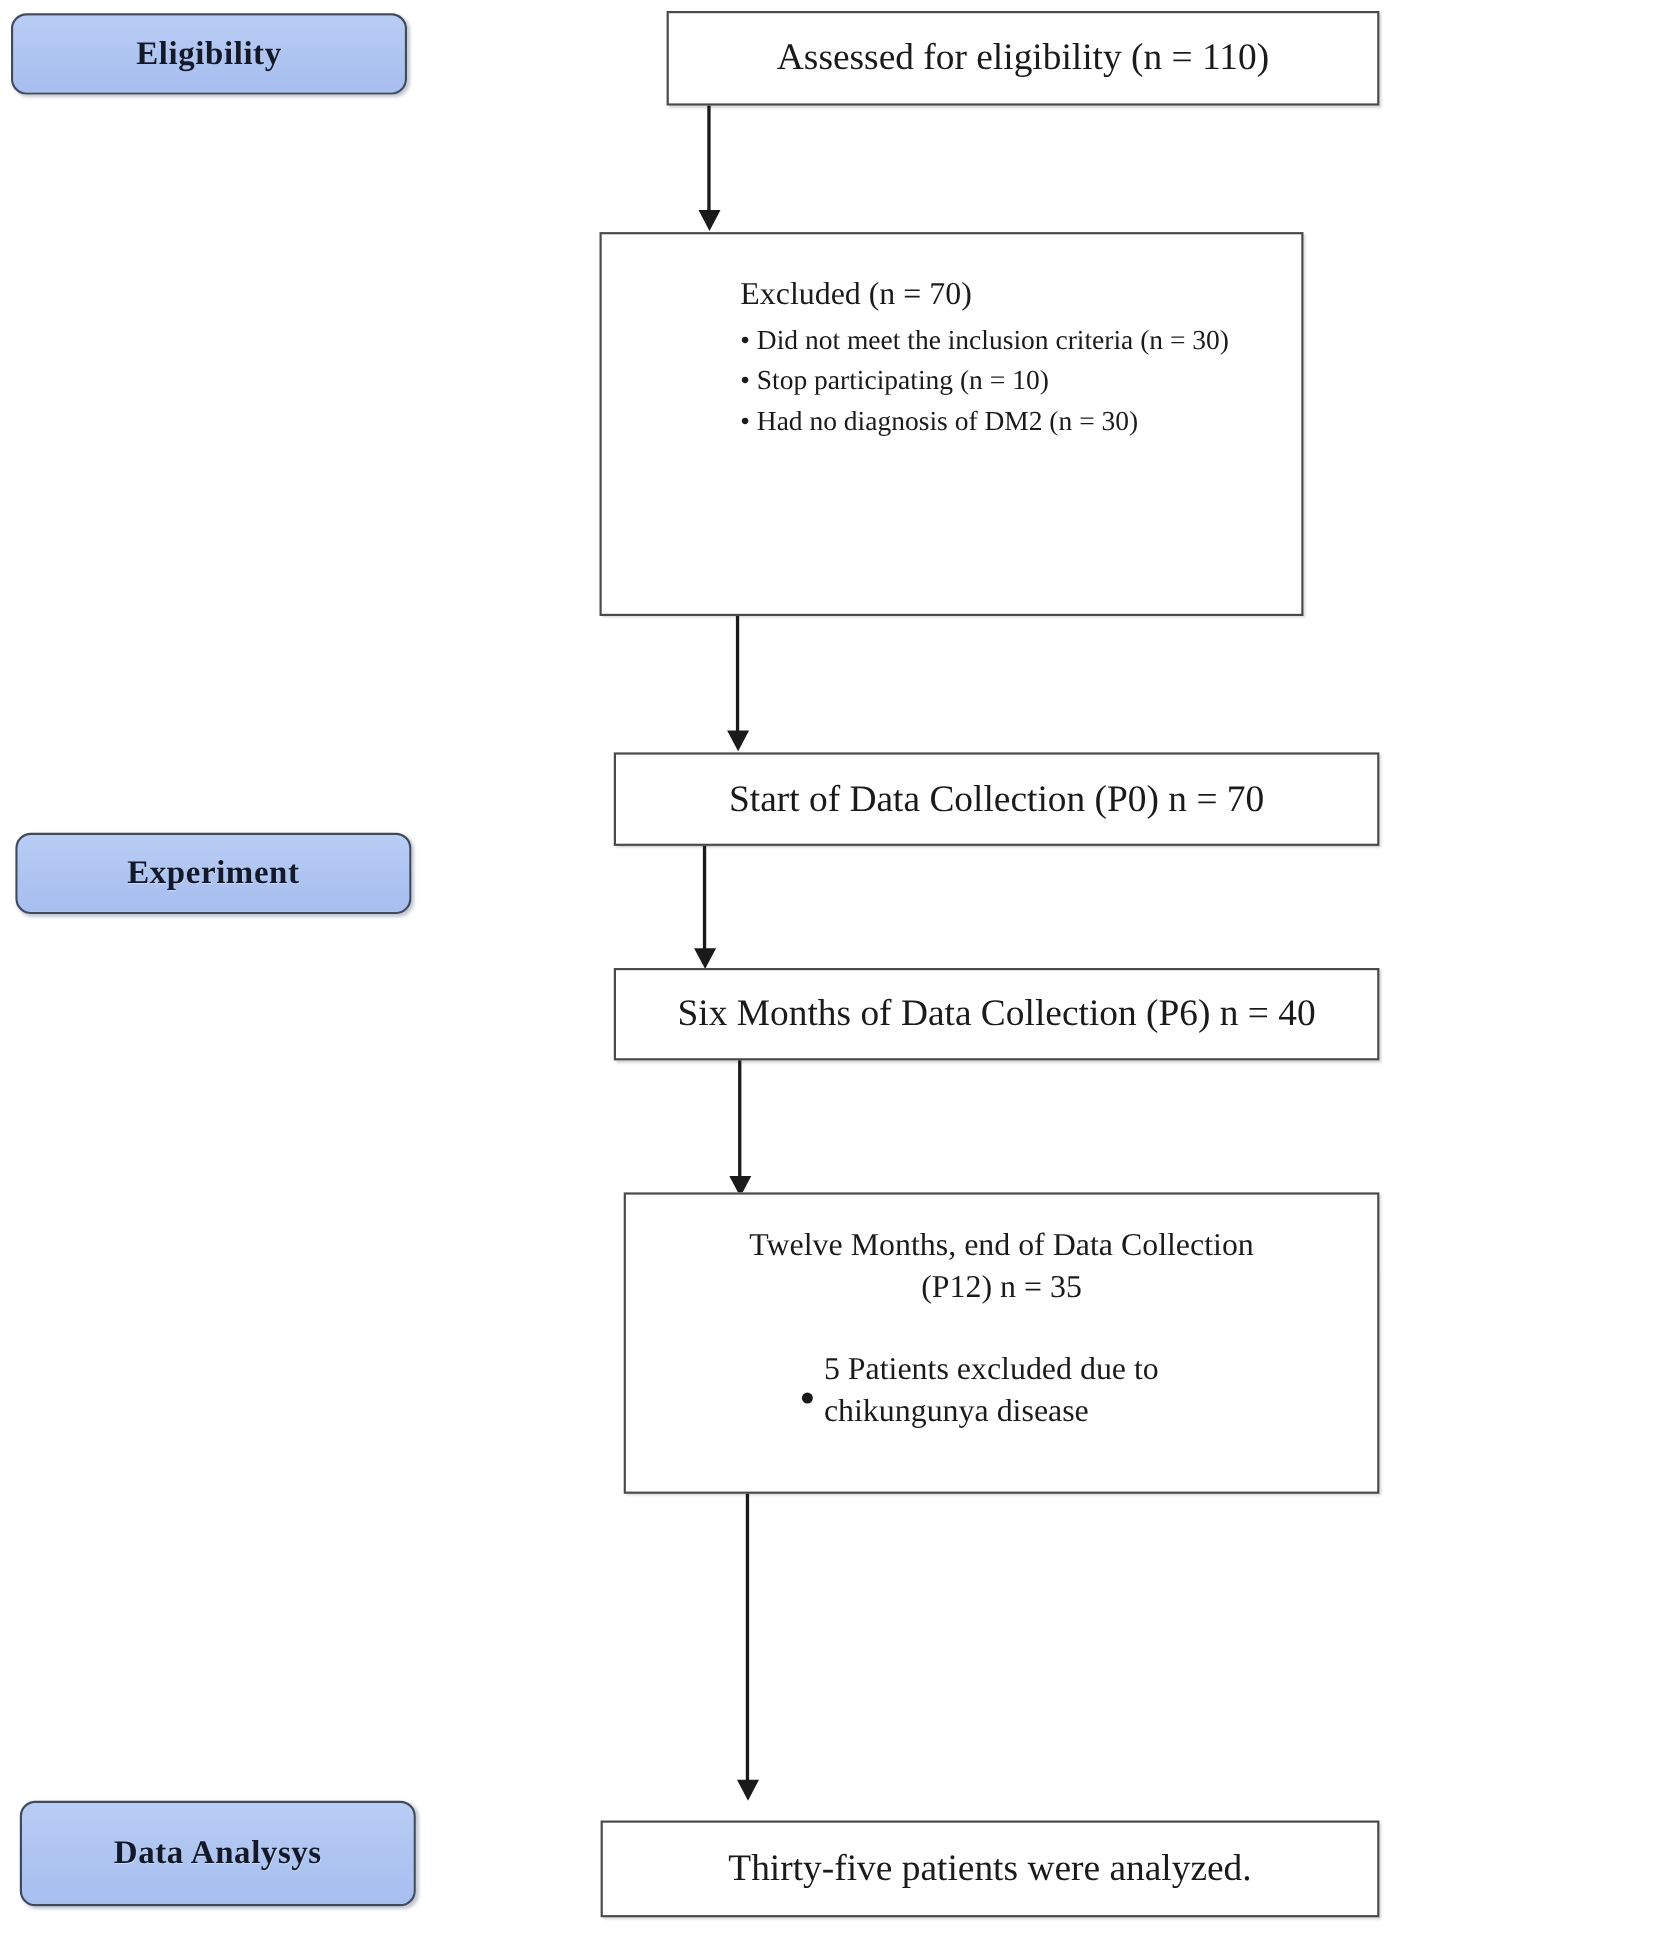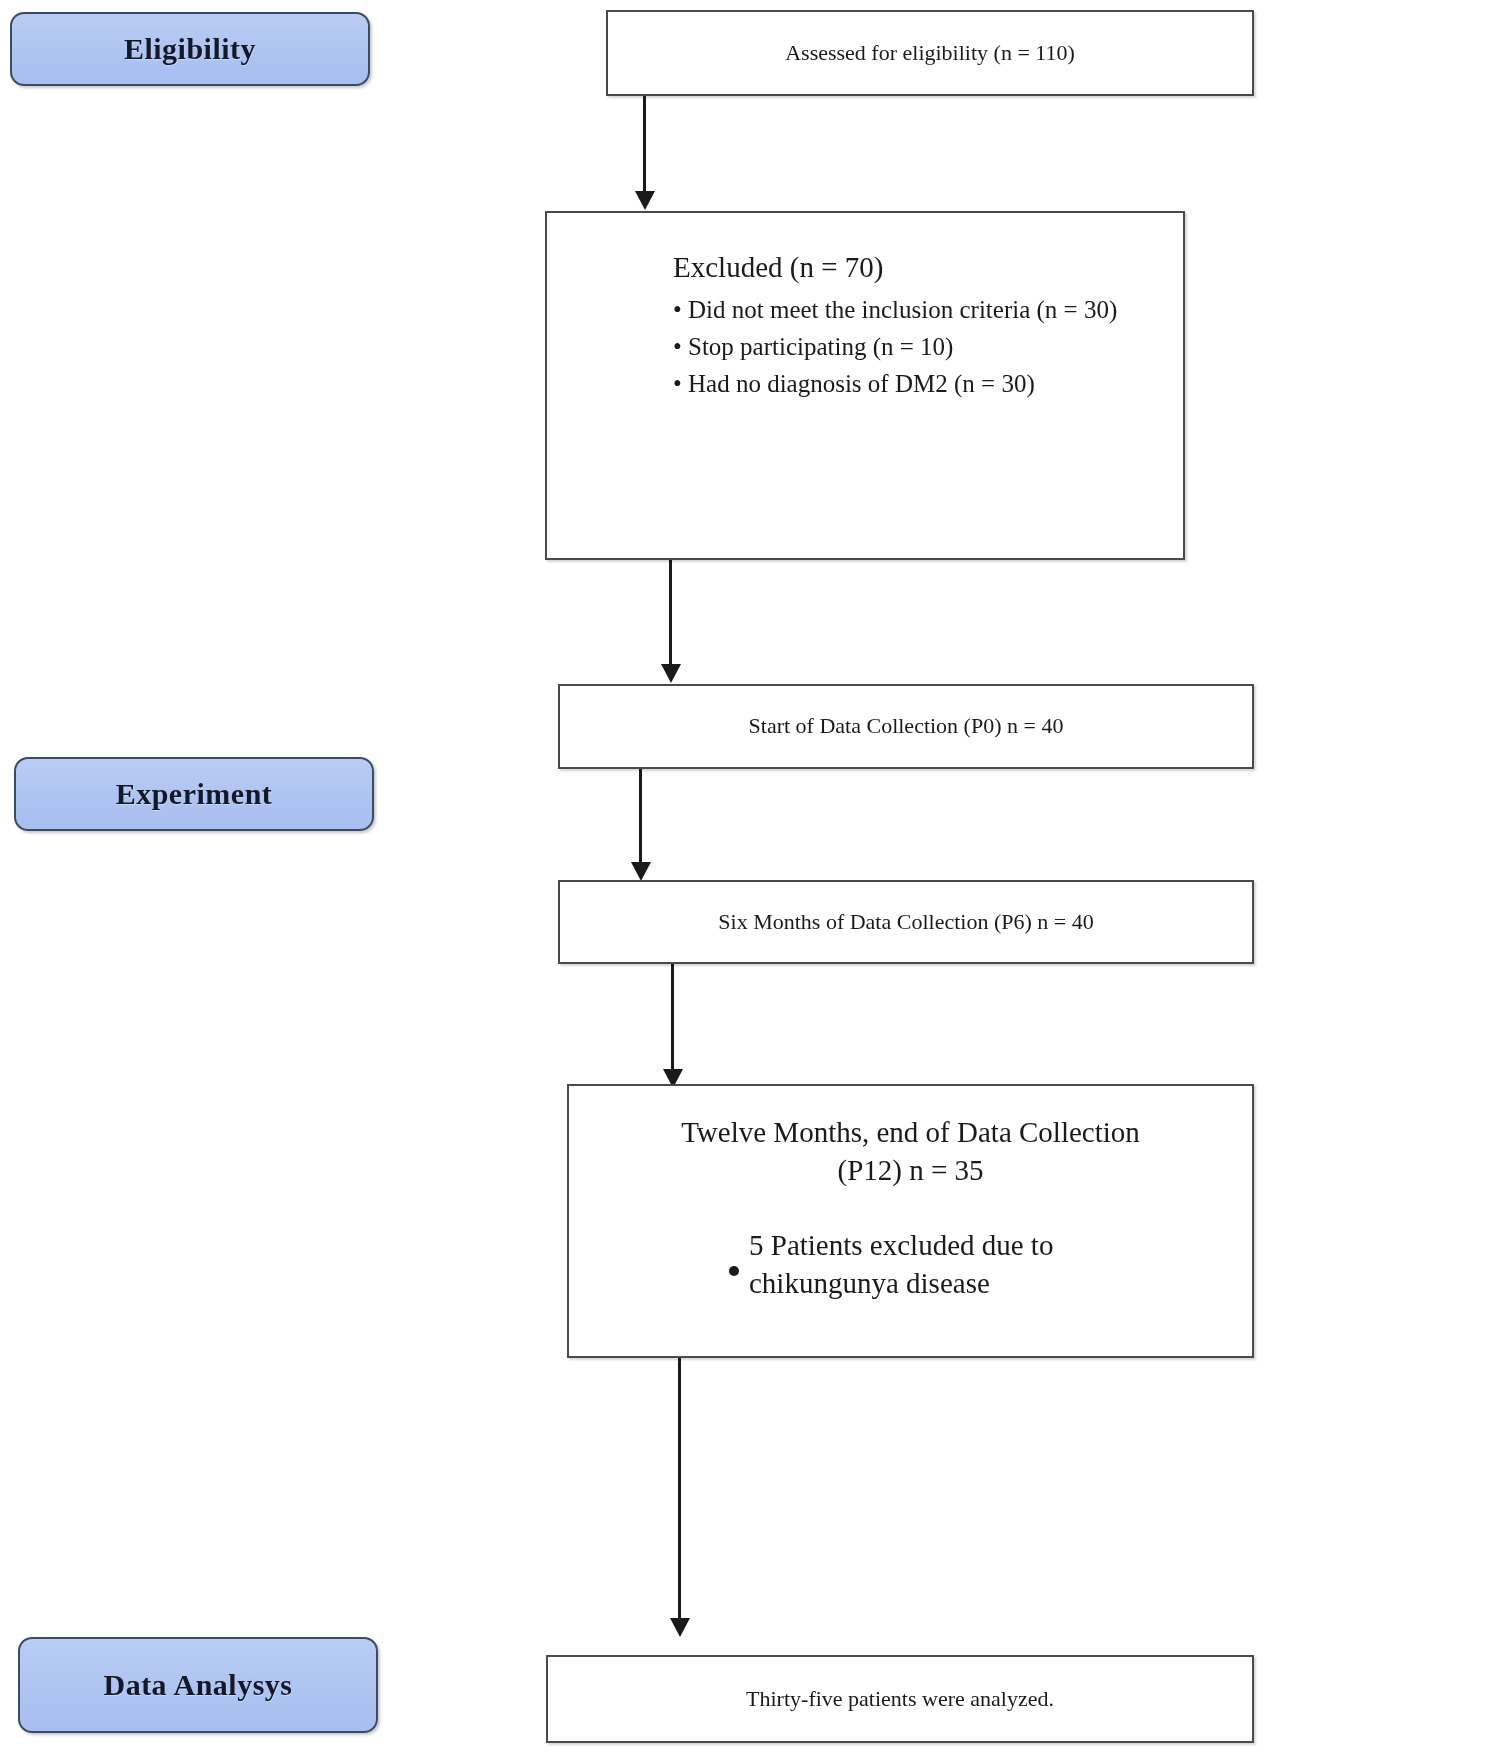"Assessed for eligibility (n =" .flow-text { font-size: 22px -> 34px }
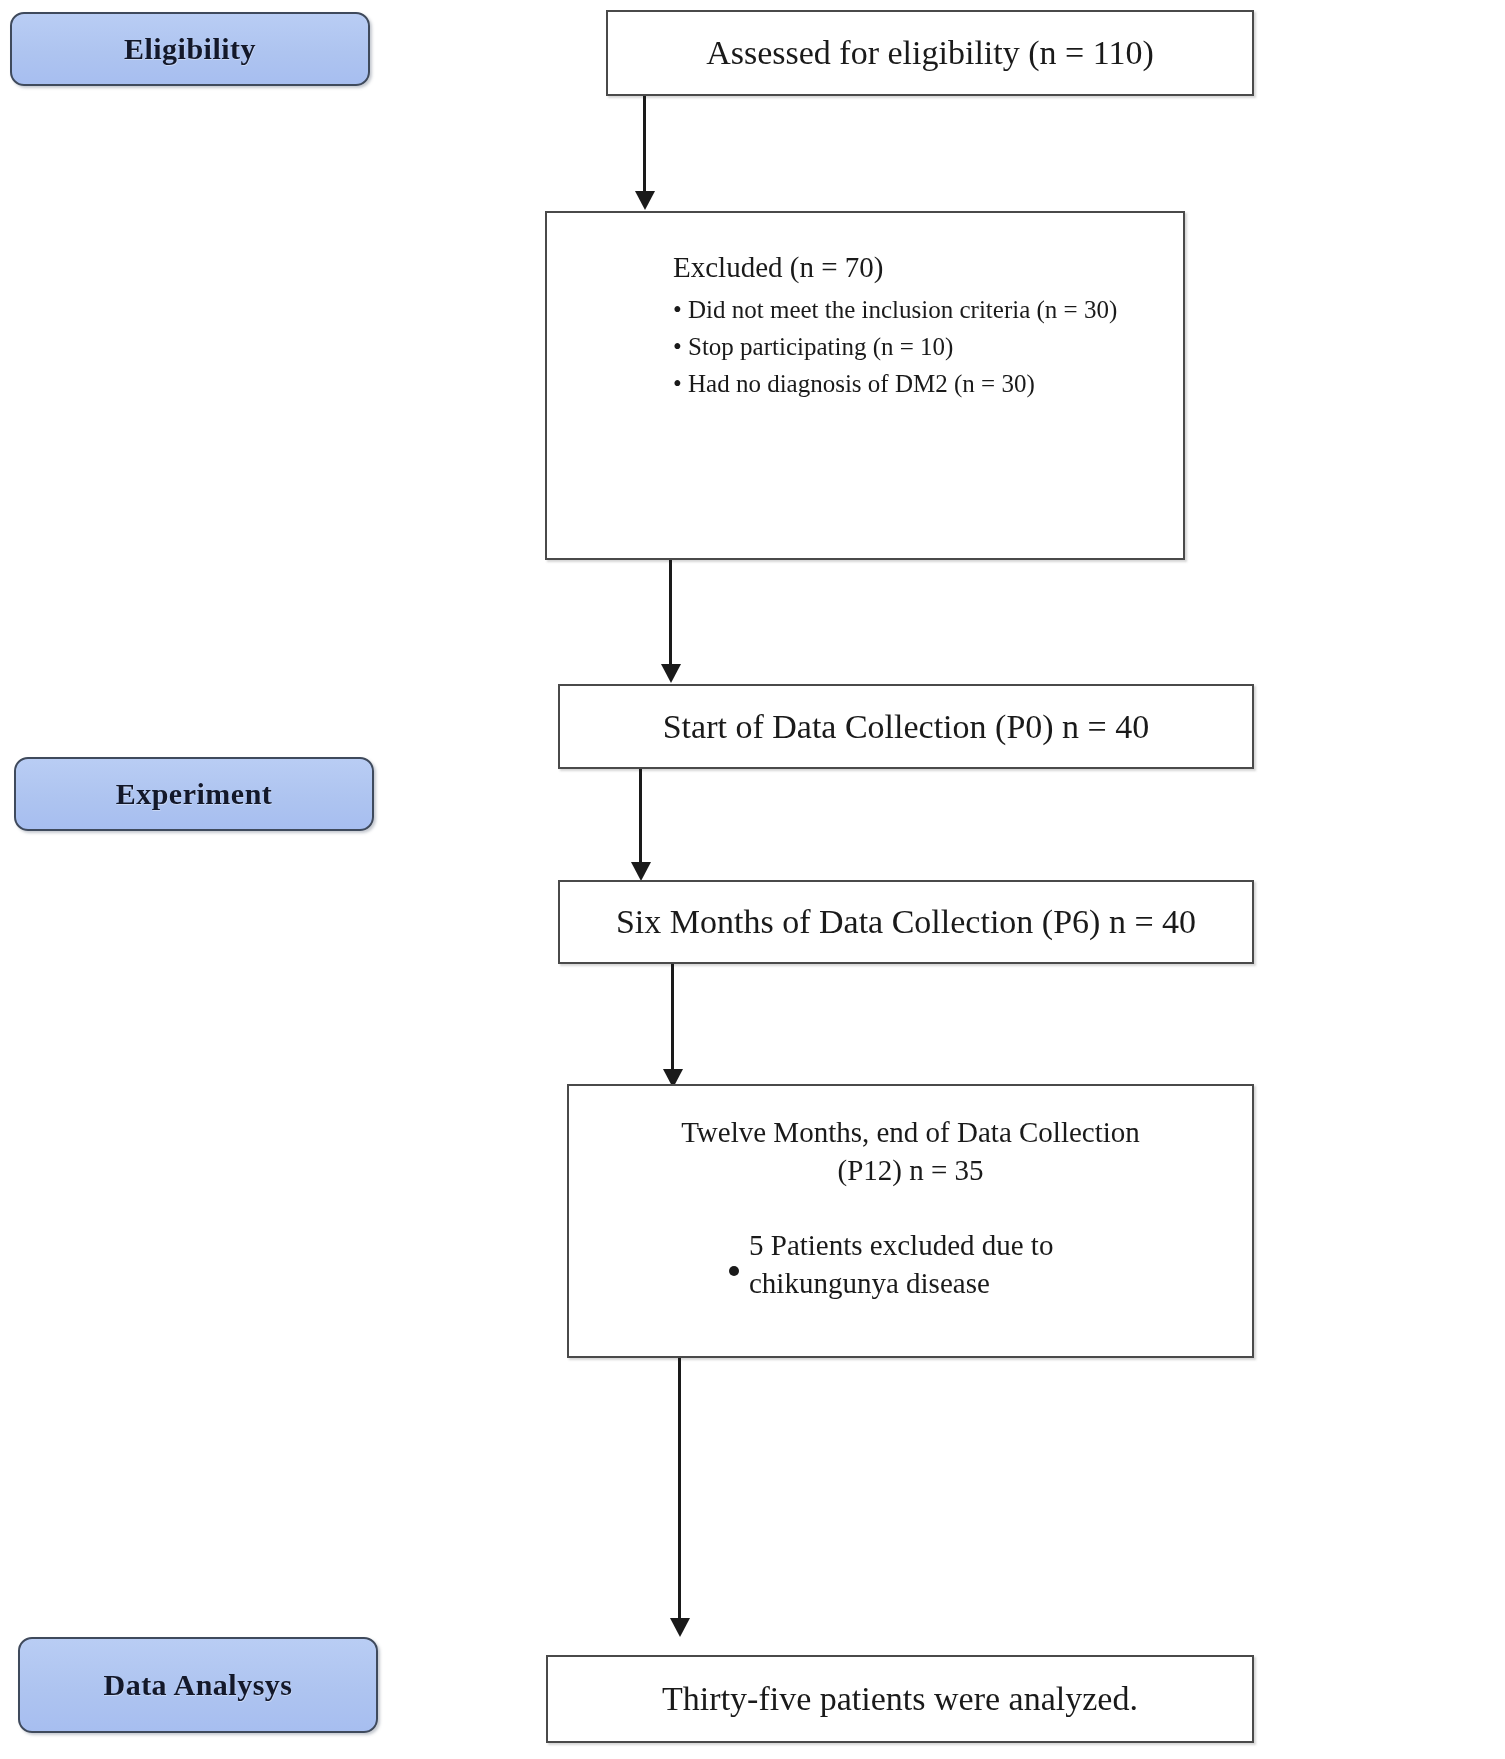"Start of Data Collection (P0)" span.flow-text { text: 40 -> 70 }
